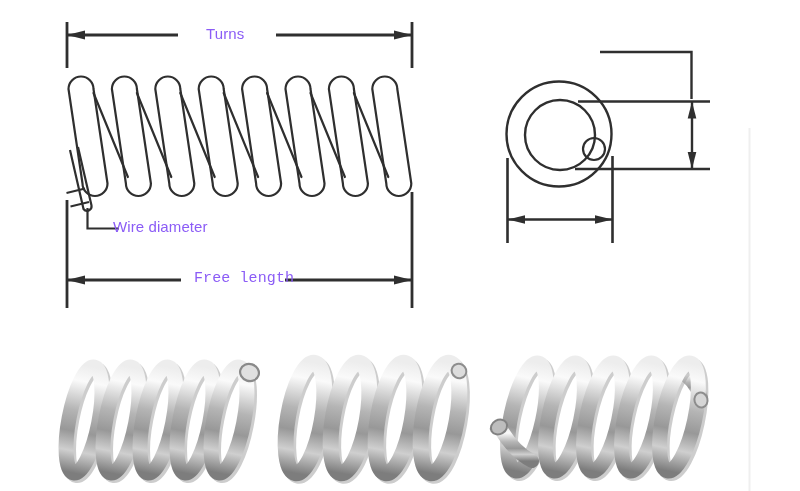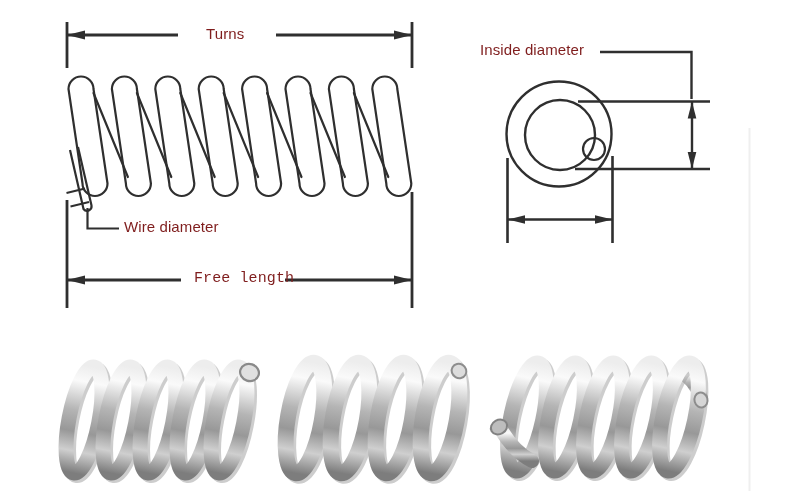"Turns" .lbl { color: #7f1d1d -> #8b5cf6 }
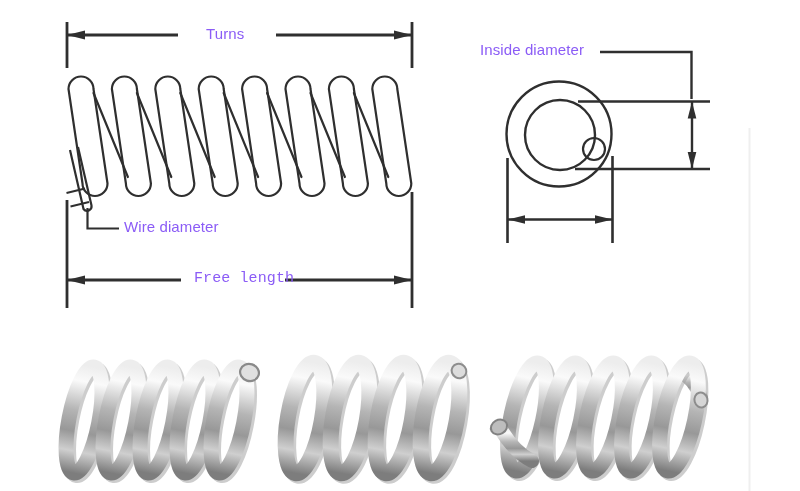"Inside diameter" div.lbl { html: <div>Inside diameter</div> -> none }
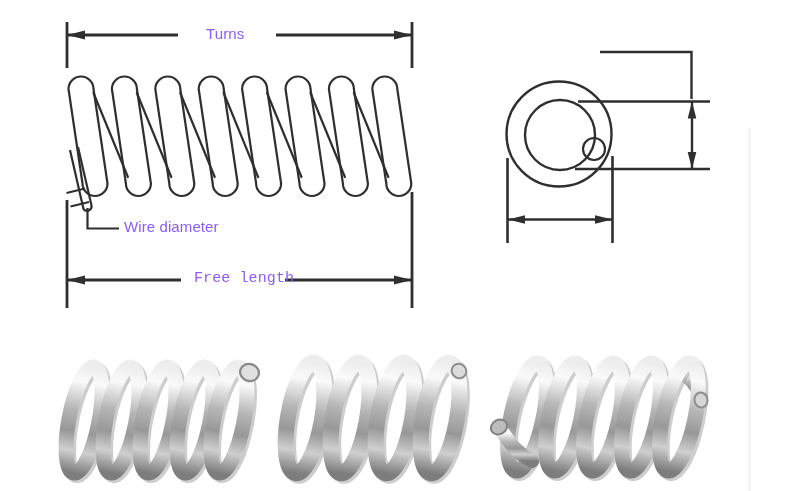"Wire diameter" div.lbl { left: 124px -> 113px }
